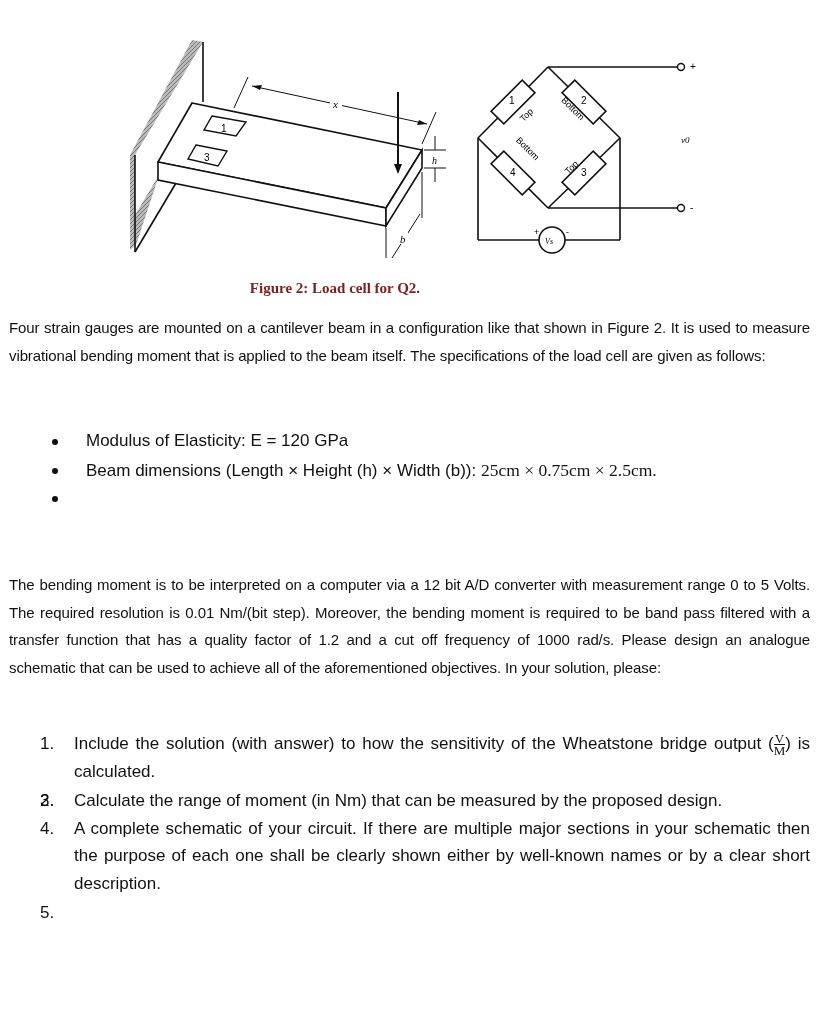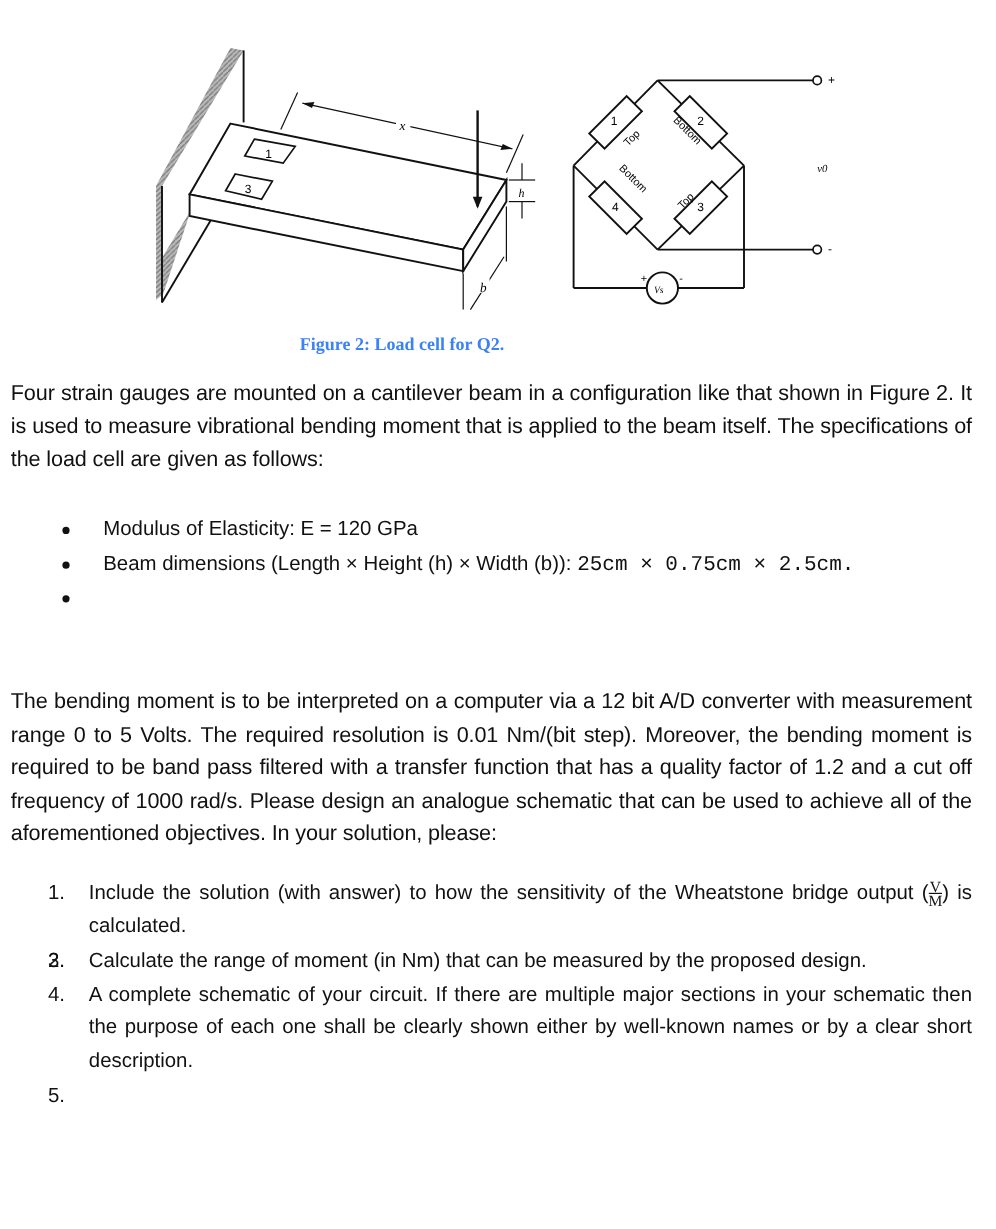"Figure 2: Load cell for" .caption { color: #3b82f6 -> #7f1d1d }
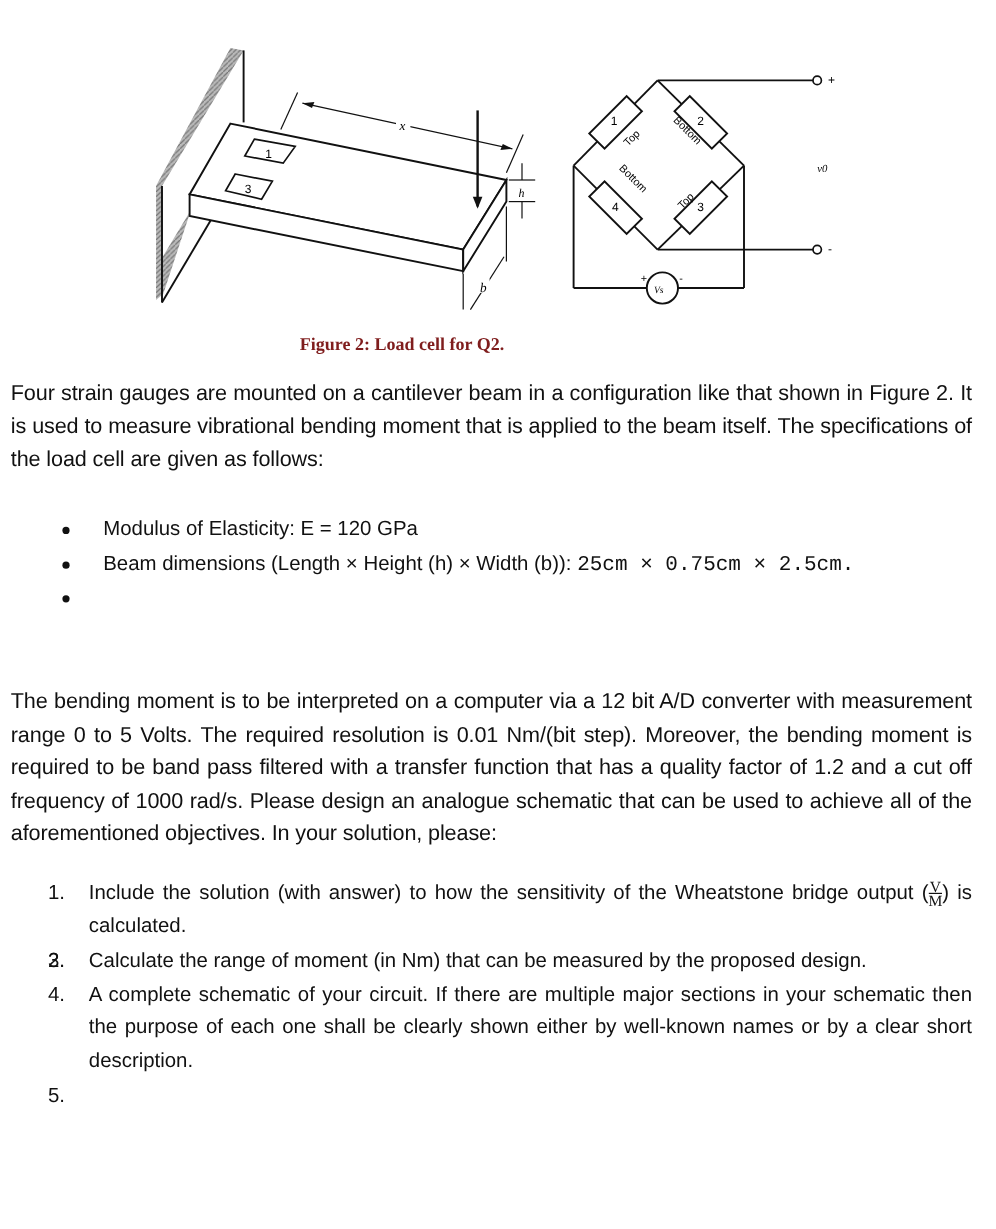"Four strain gauges are mounted" .para { font-size: 18px -> 15px }
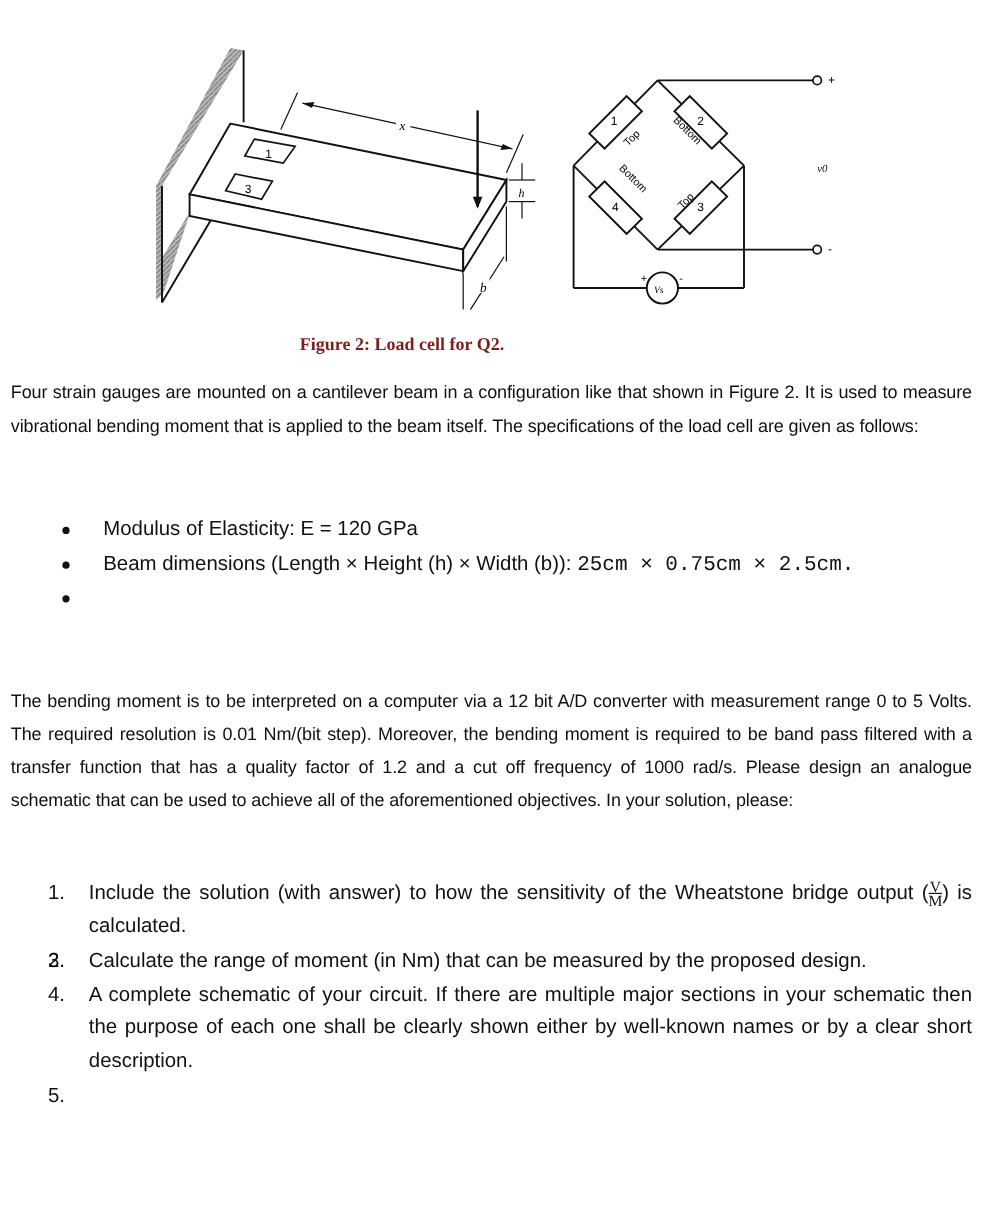"25cm × 0.75cm × 2.5cm." .serifnum { font-family: Liberation Mono, monospace -> Liberation Serif, serif }
